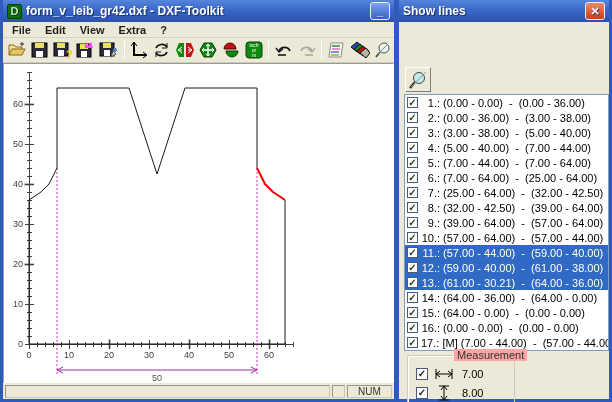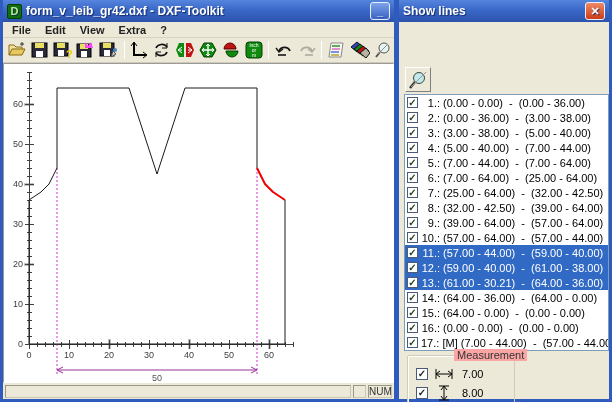"NUM" .sb-num { width: 24px -> 45px }
